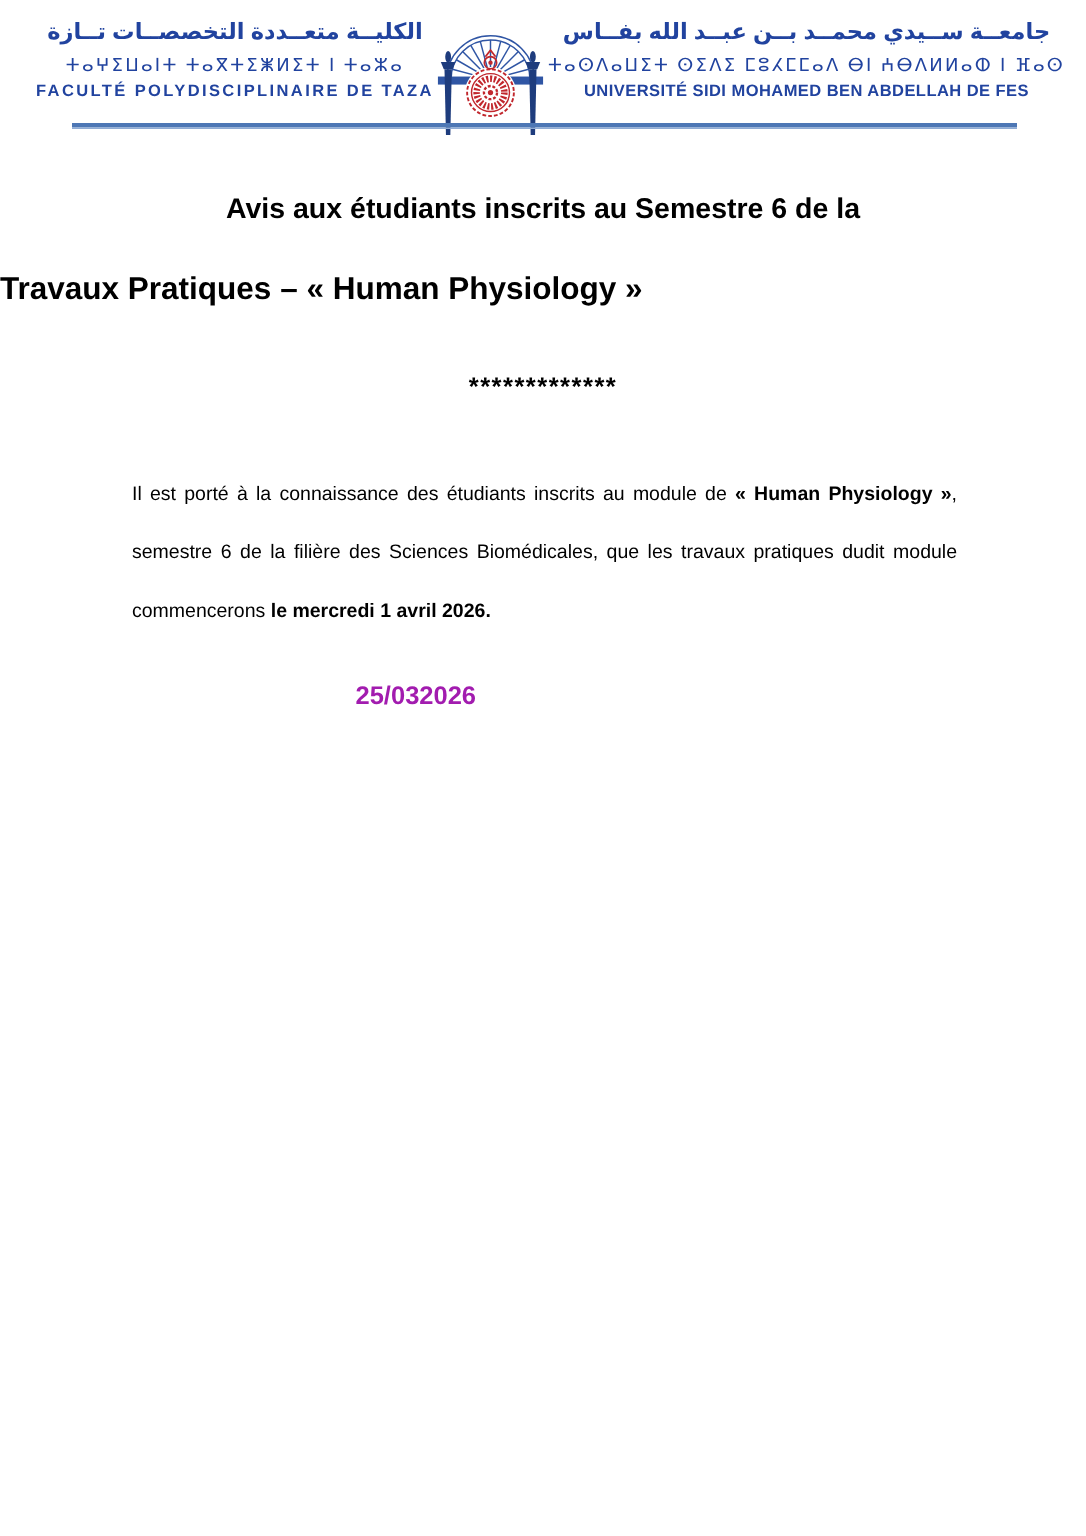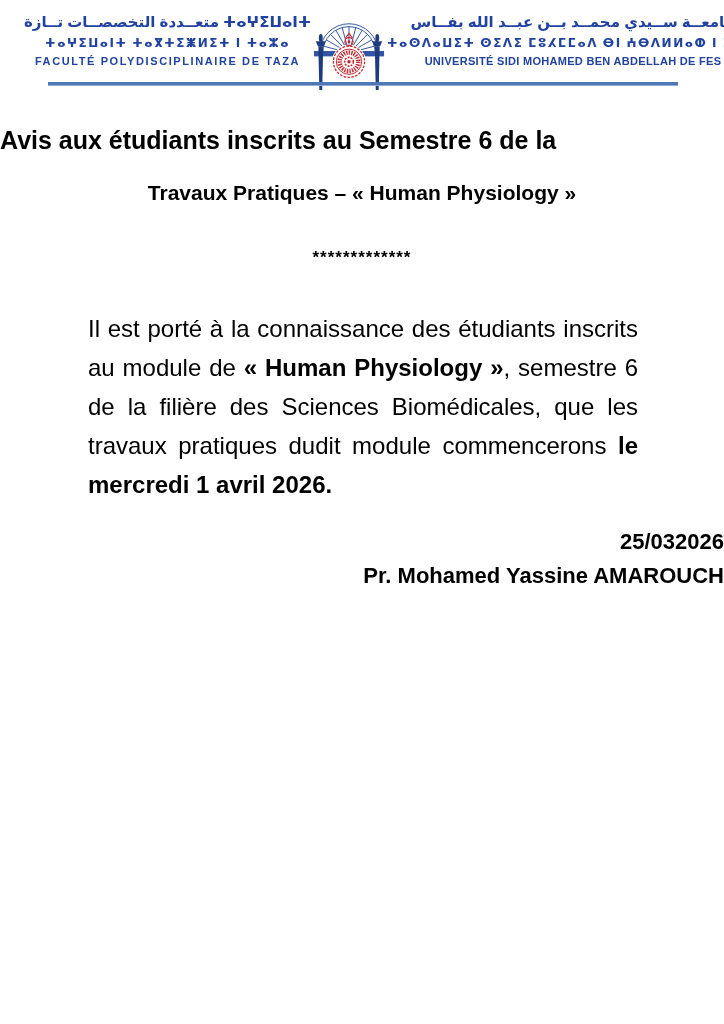"ⵜⴰⵖⵉⵡⴰⵏⵜ متعــددة التخصصــات تــازة" div.hdr-arabic { text: ⵜⴰⵖⵉⵡⴰⵏⵜ -> الكليــة }
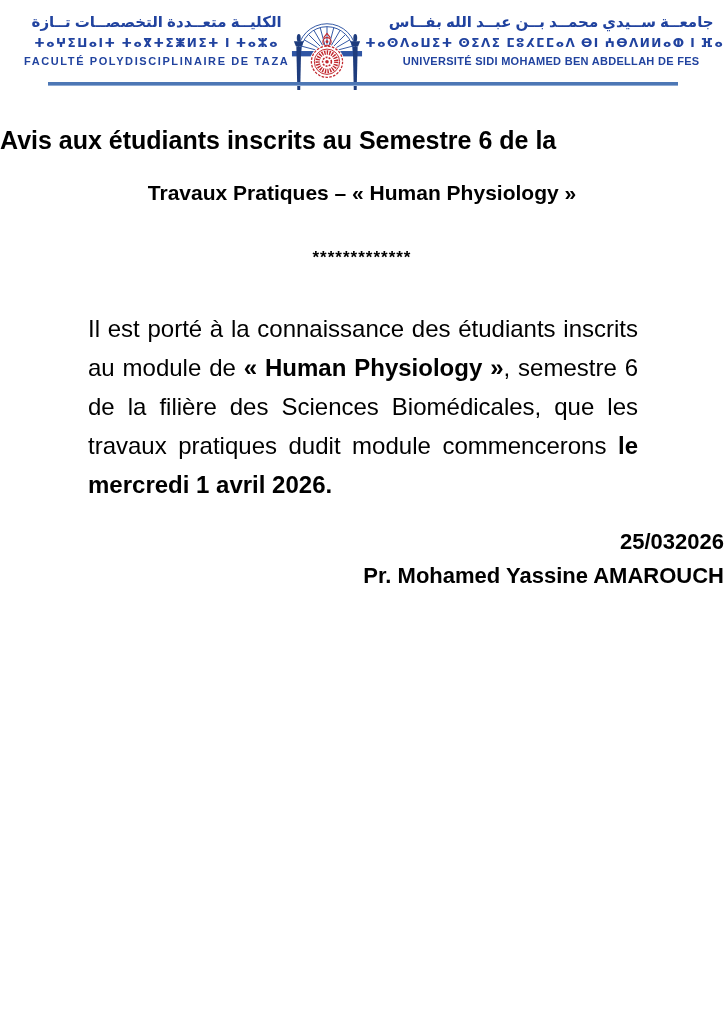"ⵜⴰⵖⵉⵡⴰⵏⵜ ⵜⴰⴳⵜⵉⵥⵍⵉⵜ ⵏ ⵜⴰⵣⴰ" .hdr-tifinagh { font-weight: bold -> normal }
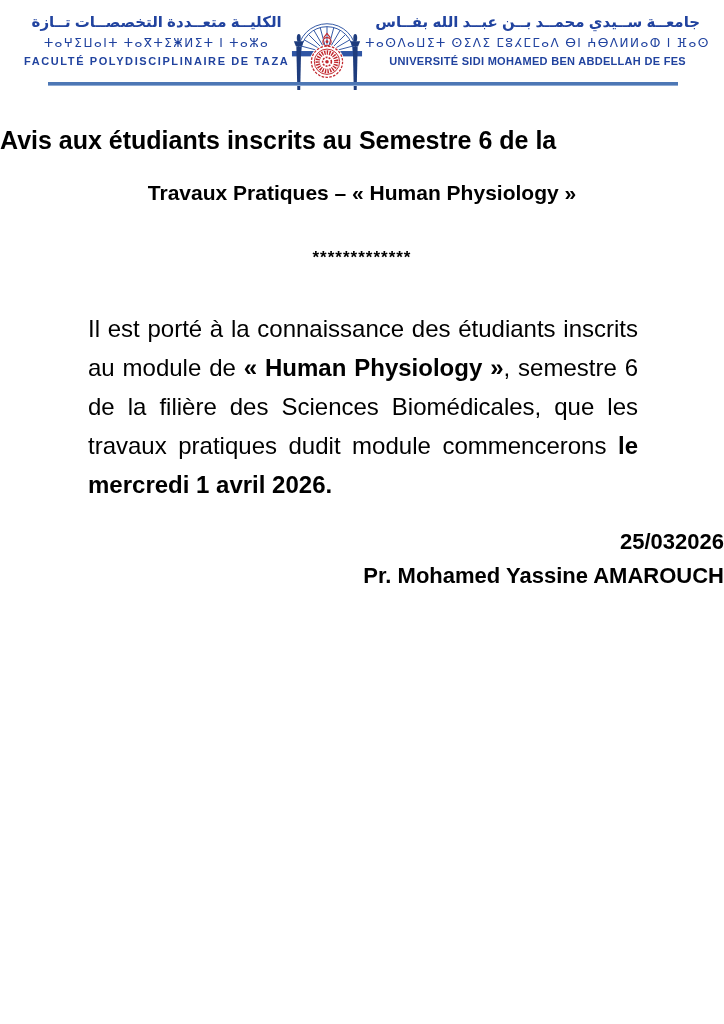"Avis aux étudiants inscrits au" .title-block { font-size: 25px -> 19px; text-align: left -> center }
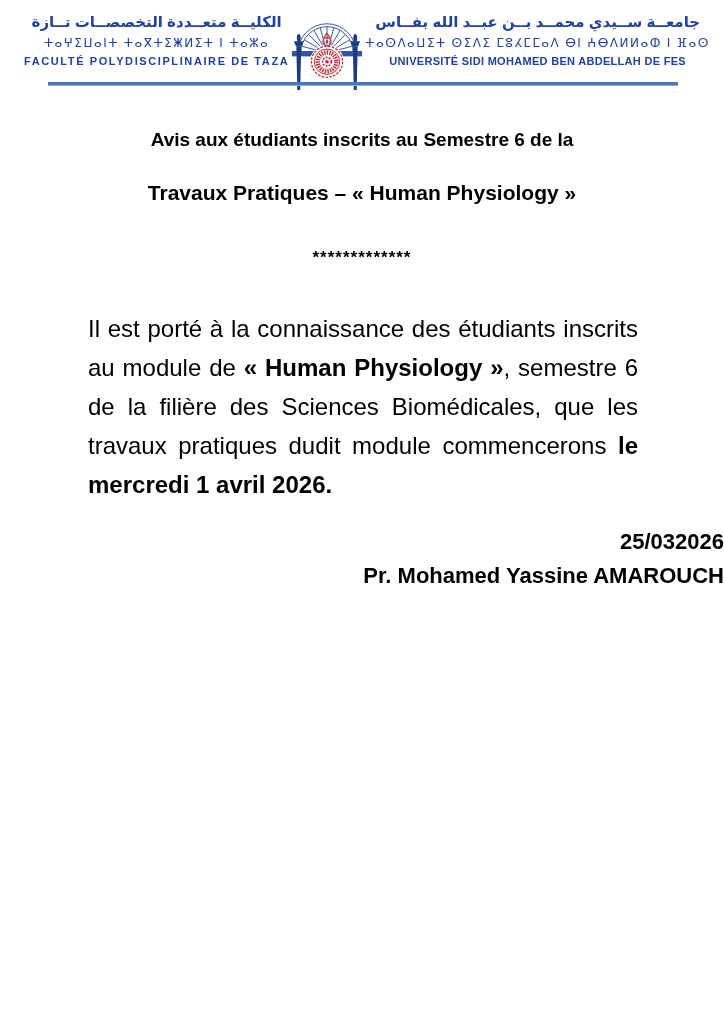"Travaux Pratiques – « Human" .subtitle { text-align: center -> left }
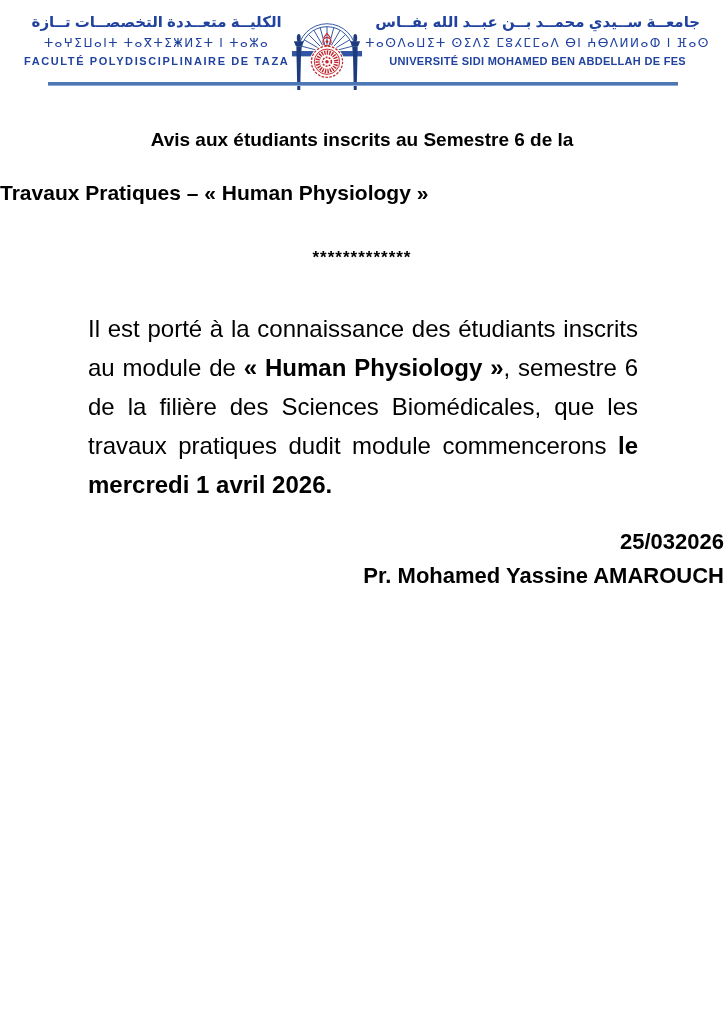"Il est porté à la" .body-par { font-size: 24px -> 13px }
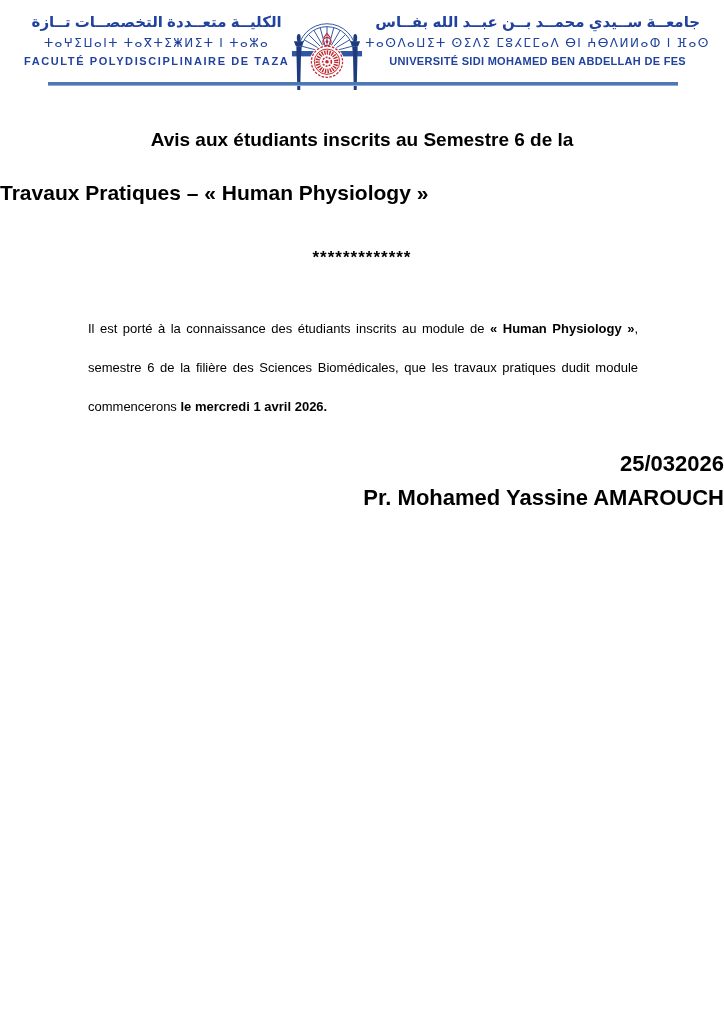"25/032026" .sign-block { color: #000000 -> #a21caf; font-size: 22px -> 17px; text-align: right -> left }
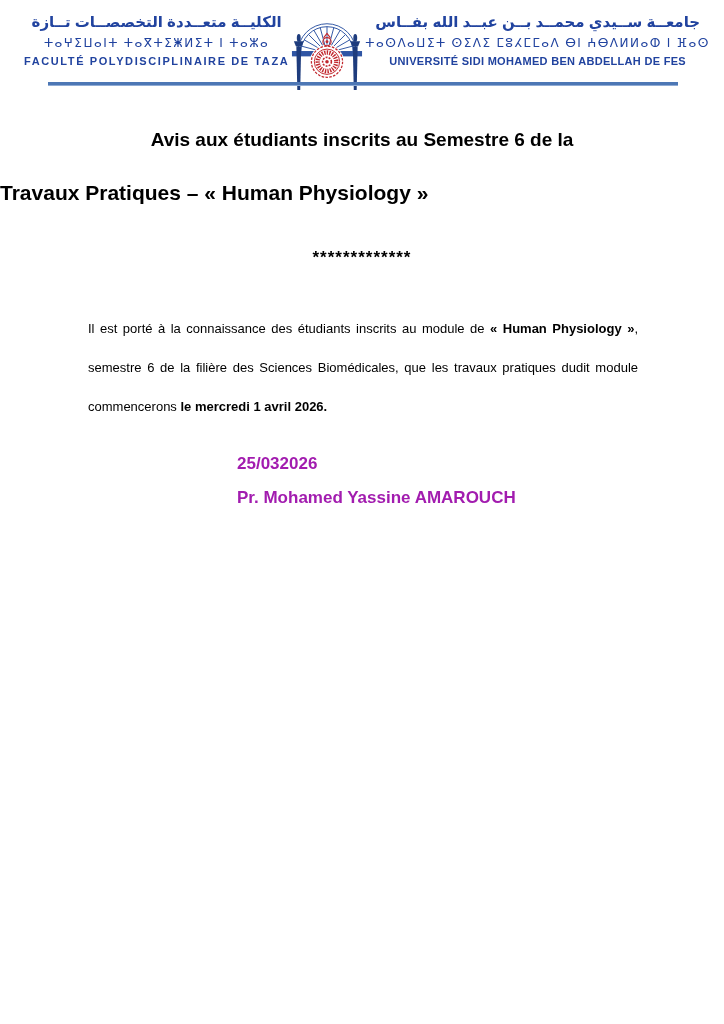"Pr. Mohamed Yassine AMAROUCH" div { html: <div>Pr. Mohamed Yassine AMAROUCH</div> -> none }
